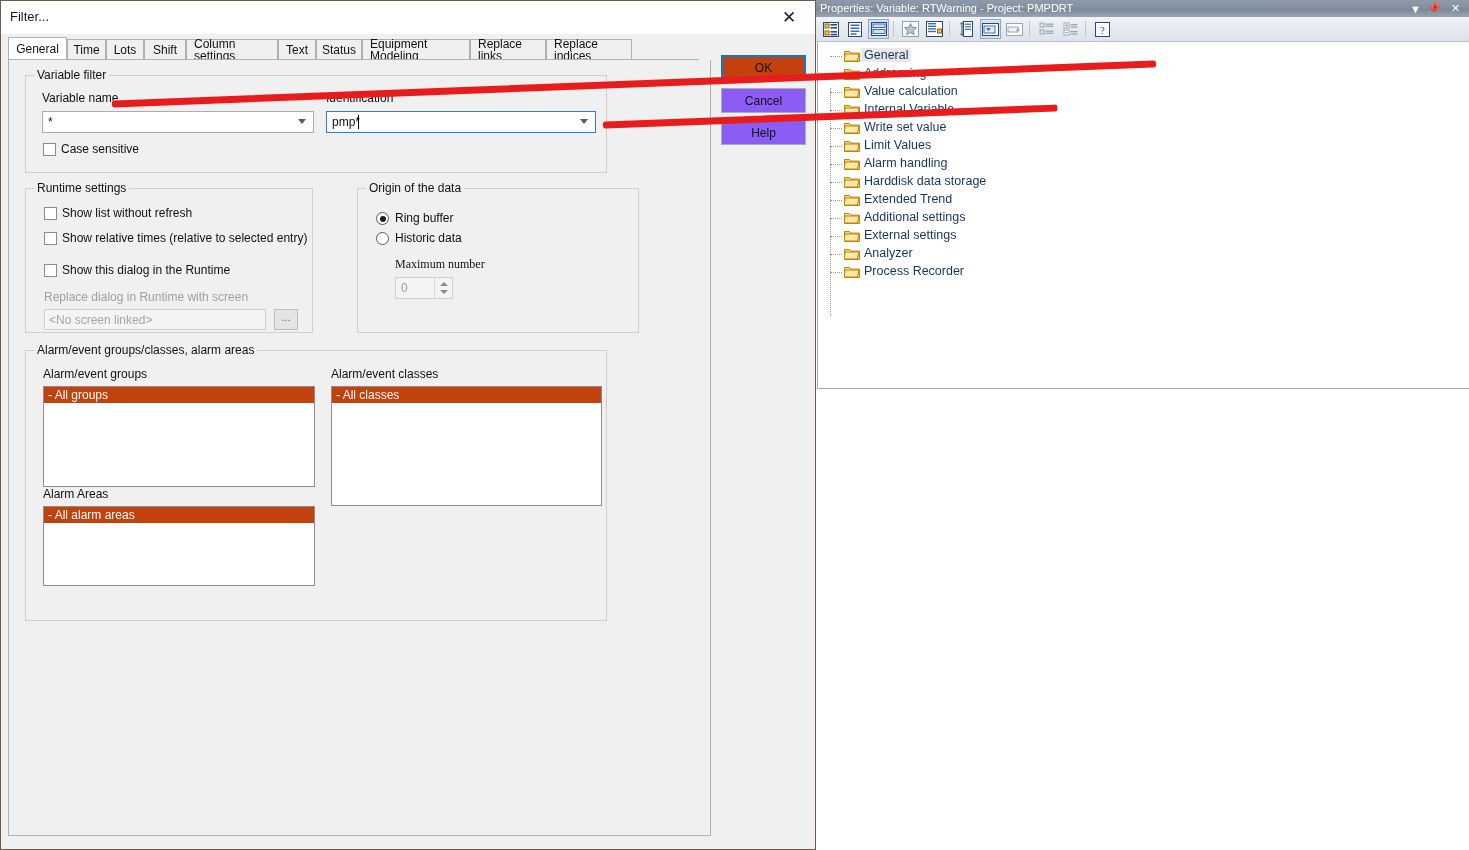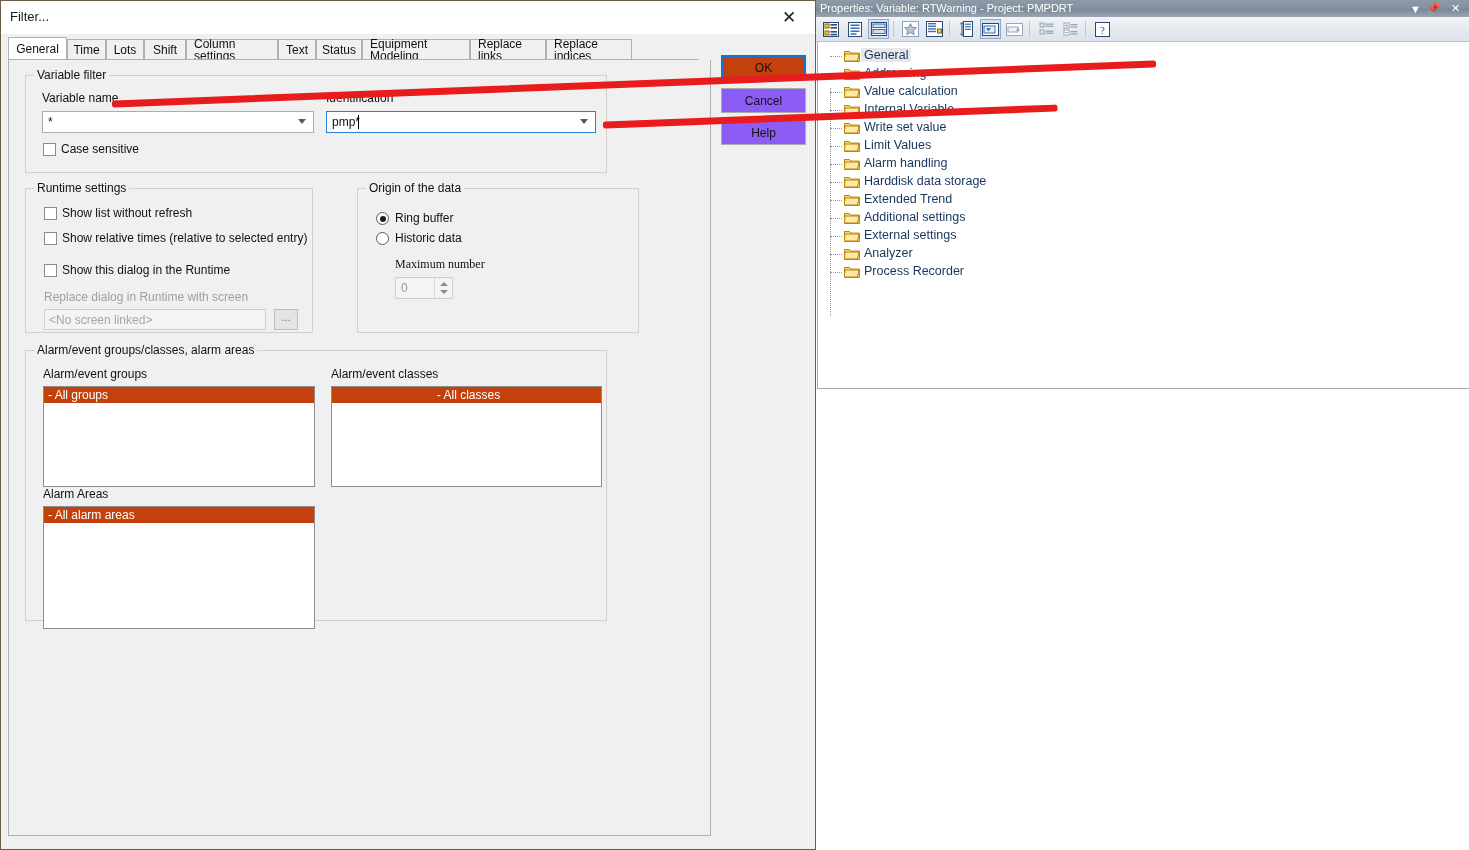"- All classes" div.listbox { height: 101px -> 120px; text-align: center -> none }
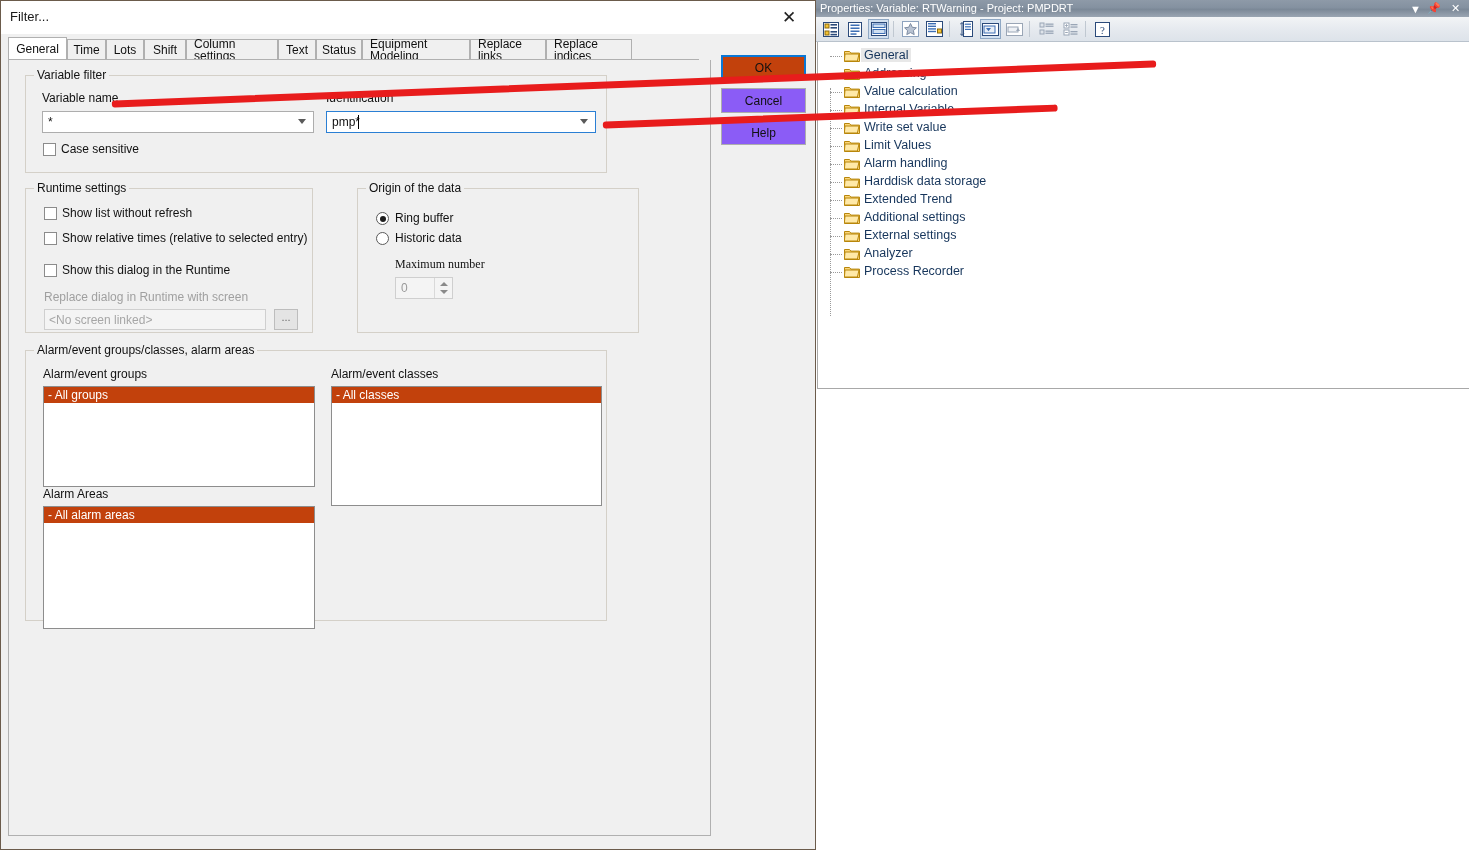"- All alarm areas" div.listbox { height: 123px -> 80px }
